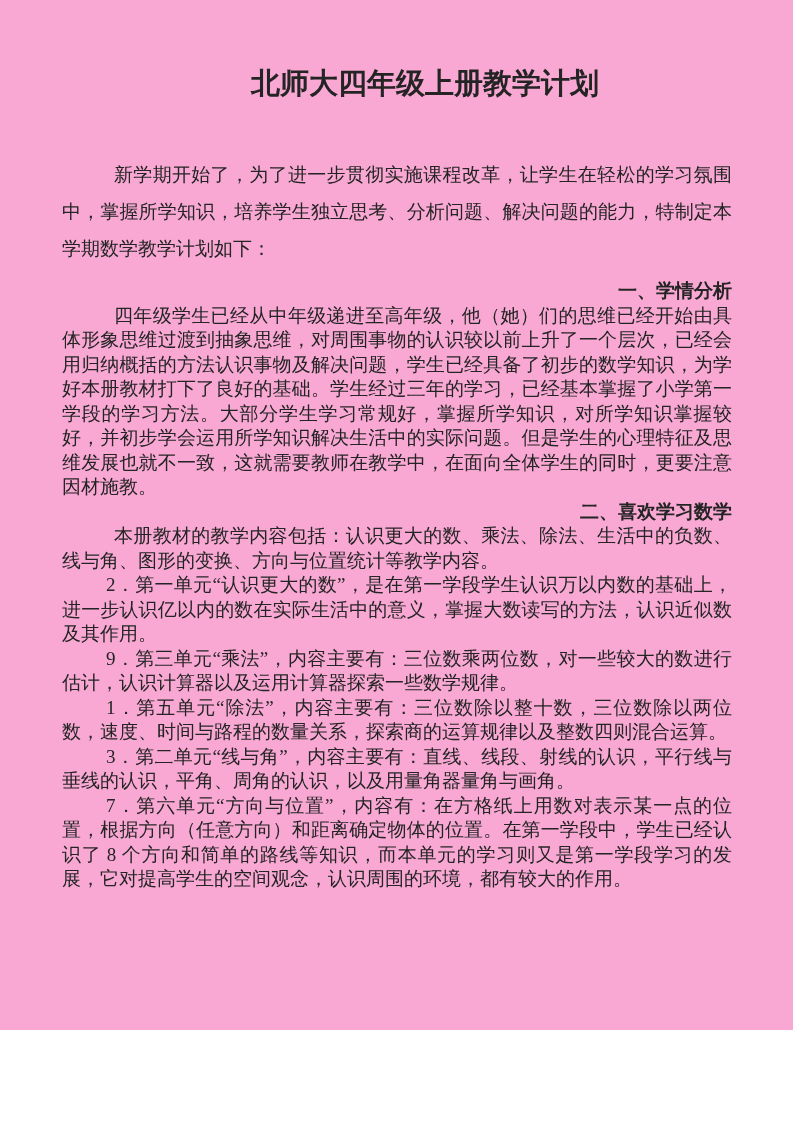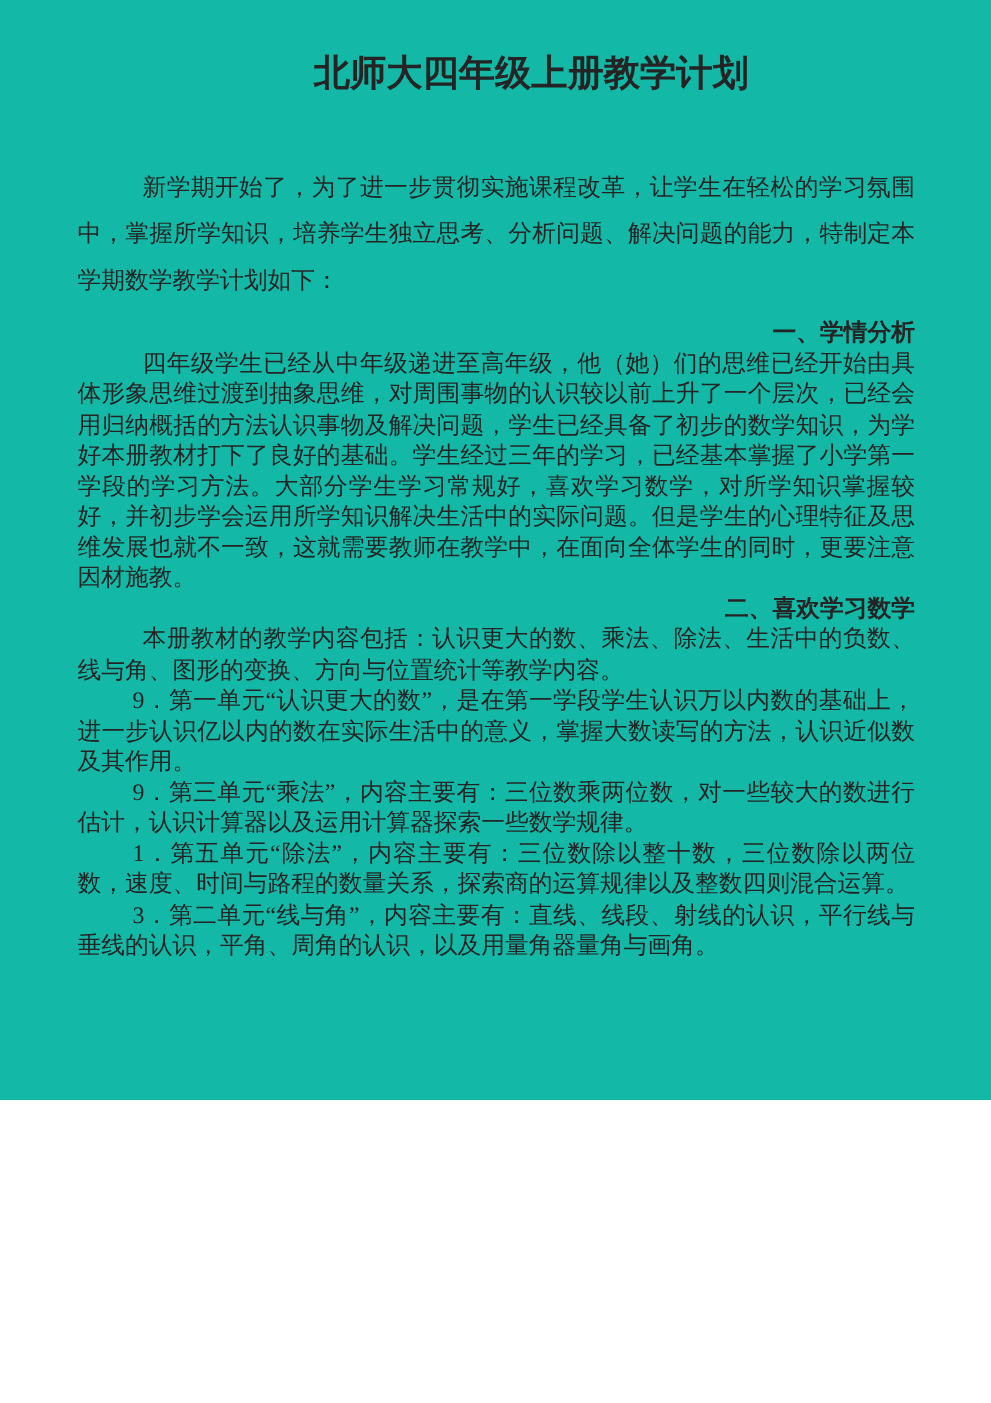"北师大四年级上册教学计划" .doc { background: #14b8a6 -> #f9a8d4; height: 880px -> 1030px; padding-top: 40px -> 64px }
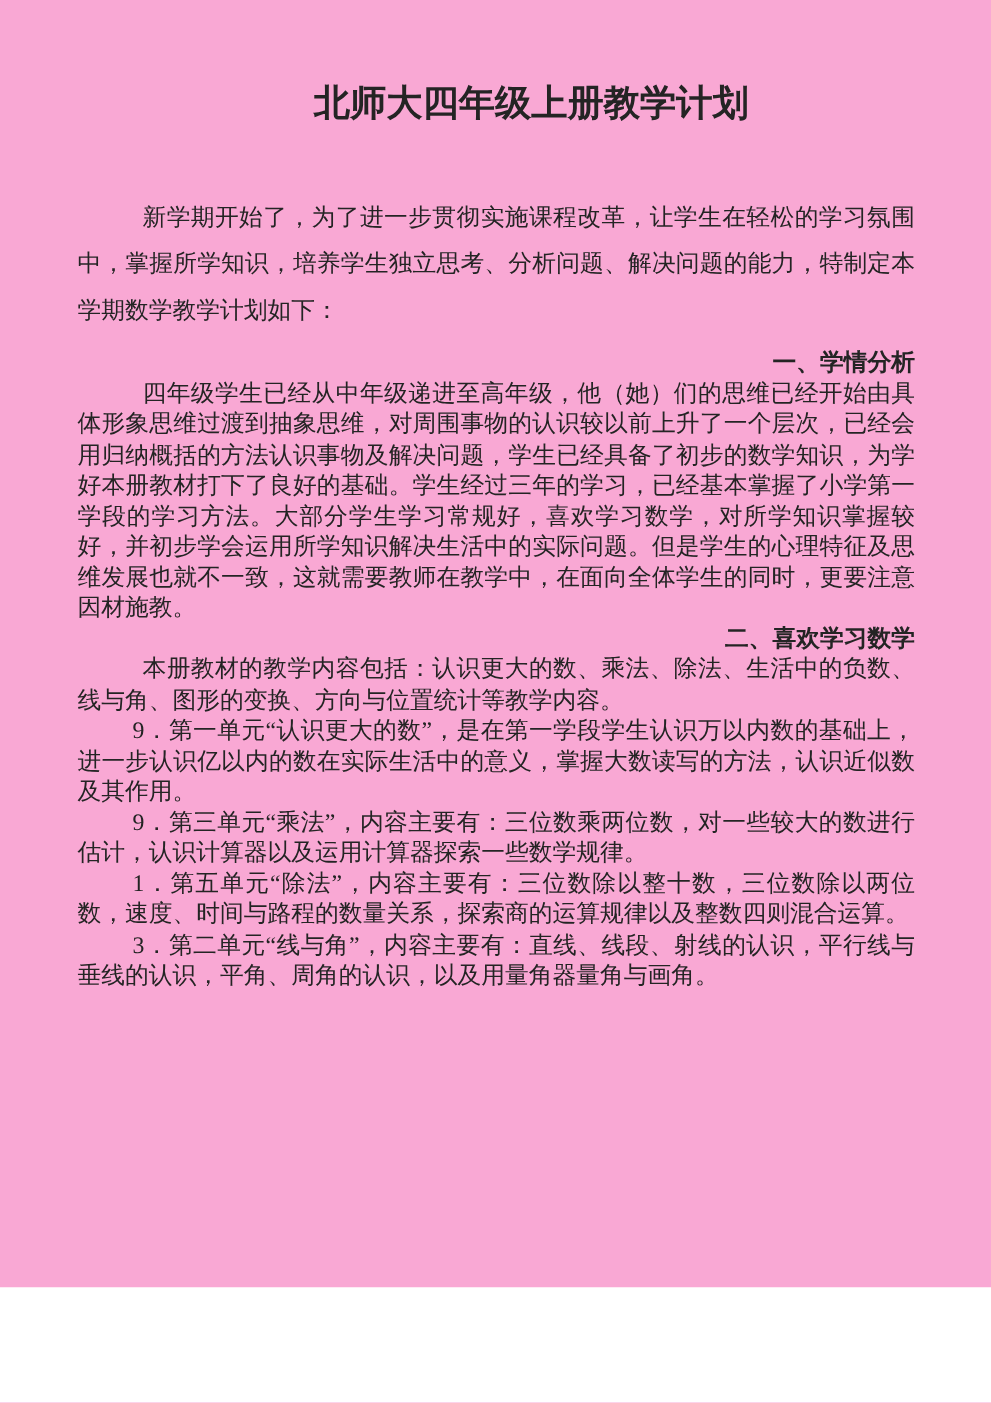"四年级学生已经从中年级递进至高年级，他（她）们的思维已经开始由具体形象思维过渡到" p.para { text: 喜欢学习数学 -> 掌握所学知识 }
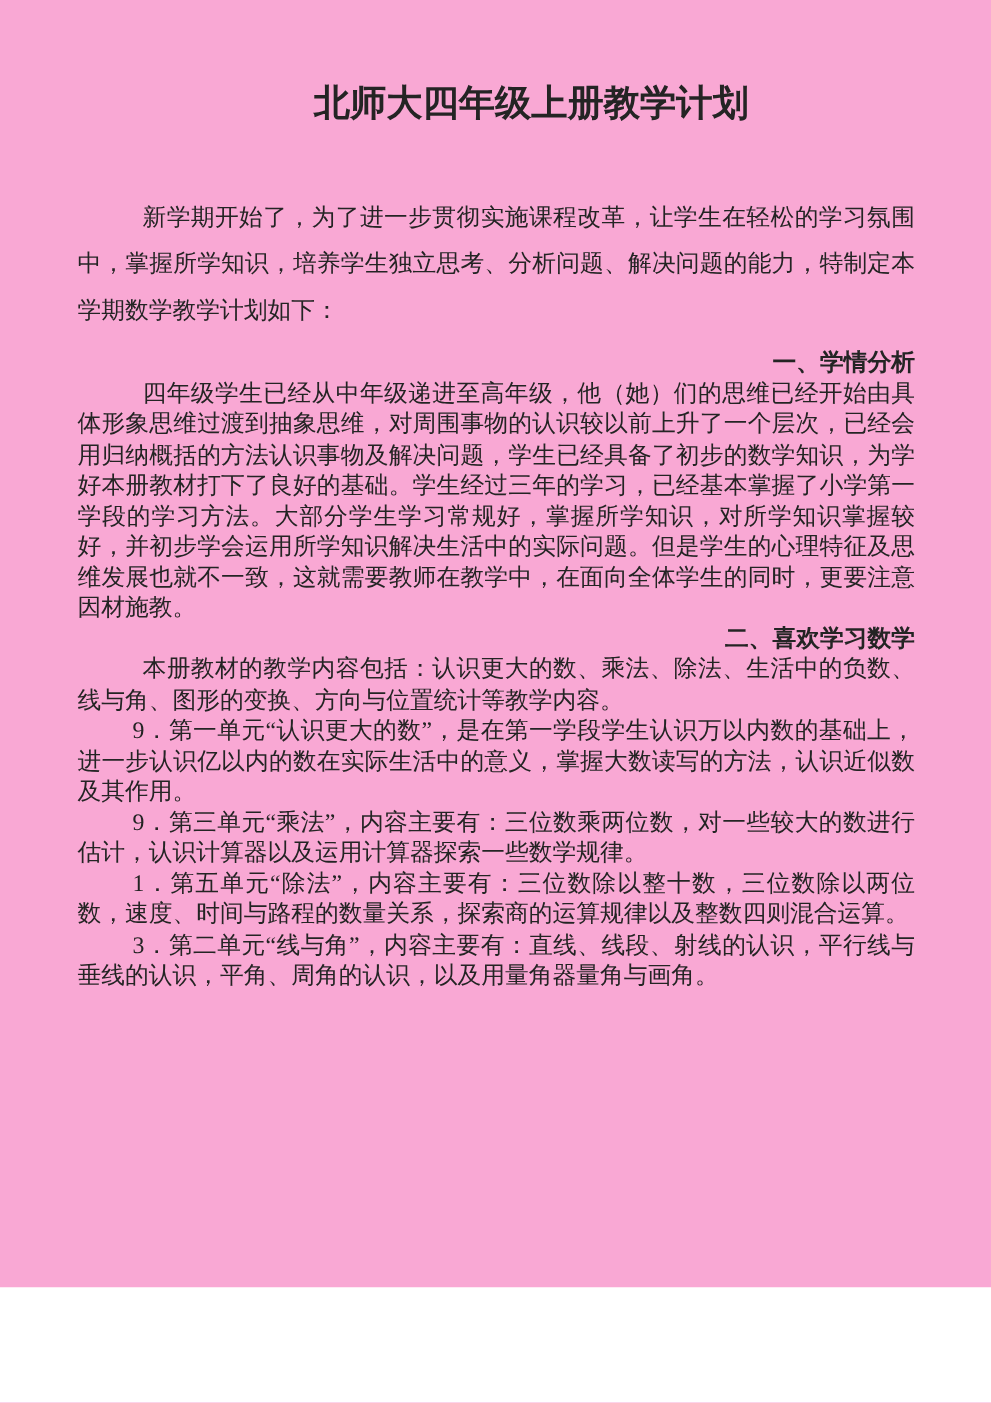"9．第一单元“认识更大的数”，是在第一学段学生认识万以内数的基础上，进一步认识亿" p.item { text: 9 -> 2 }
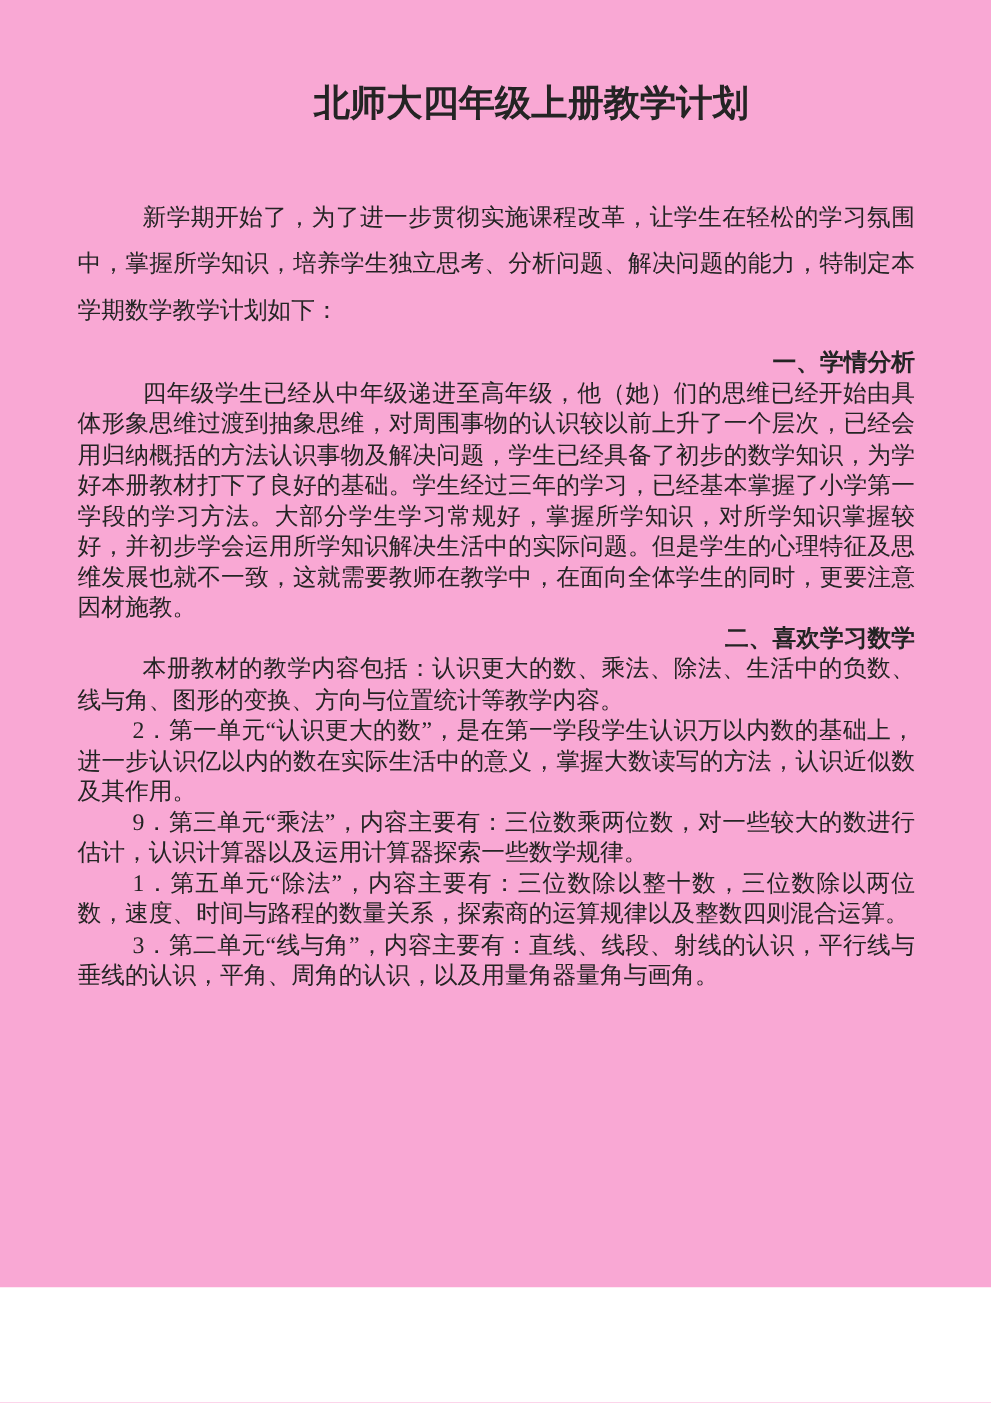"7．第六单元“方向与位置”，内容有：在方格纸上用数对表示某一点的位置，根据方向（" p.item { html: none -> <p>7．第六单元“方向与位置”，内容有：在方格纸上用数对表示某一点的位置，根据方向（任意方向）和距离确定物体的位置。在第一学段中，学生已经认识了 8 个方向和简单的路线等知识，而本单元的学习则又是第一学段学习的发展，它对提高学生的空间观念，认识周围的环境，都有较大的作用。</p> }
